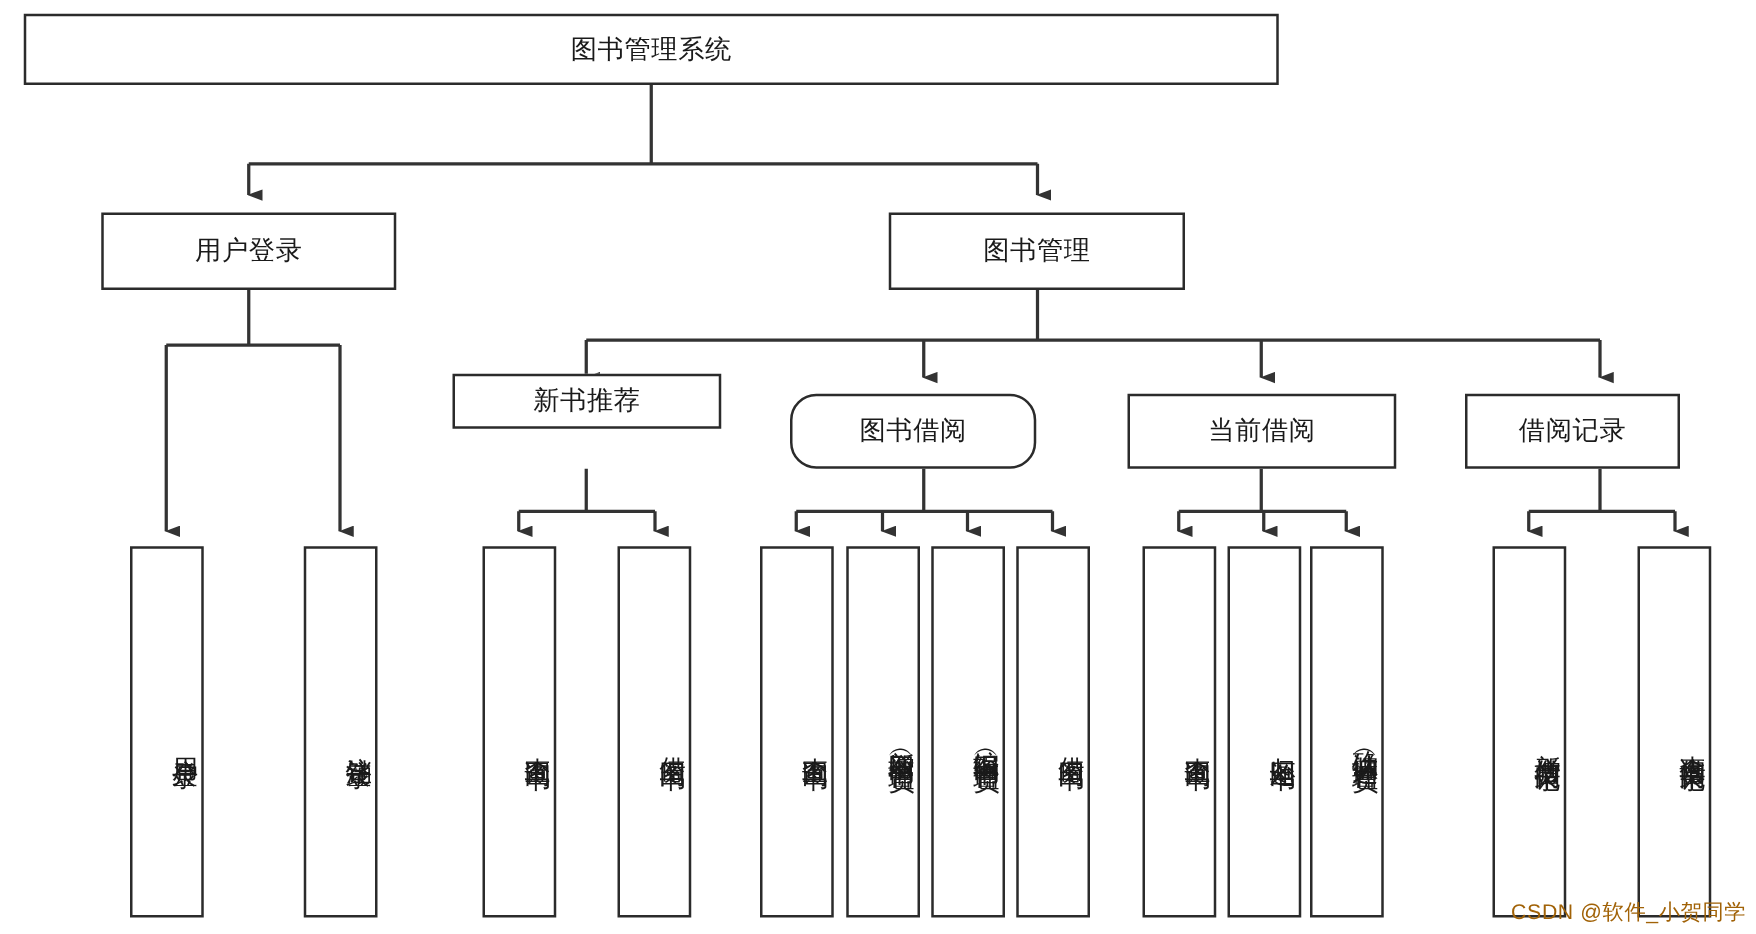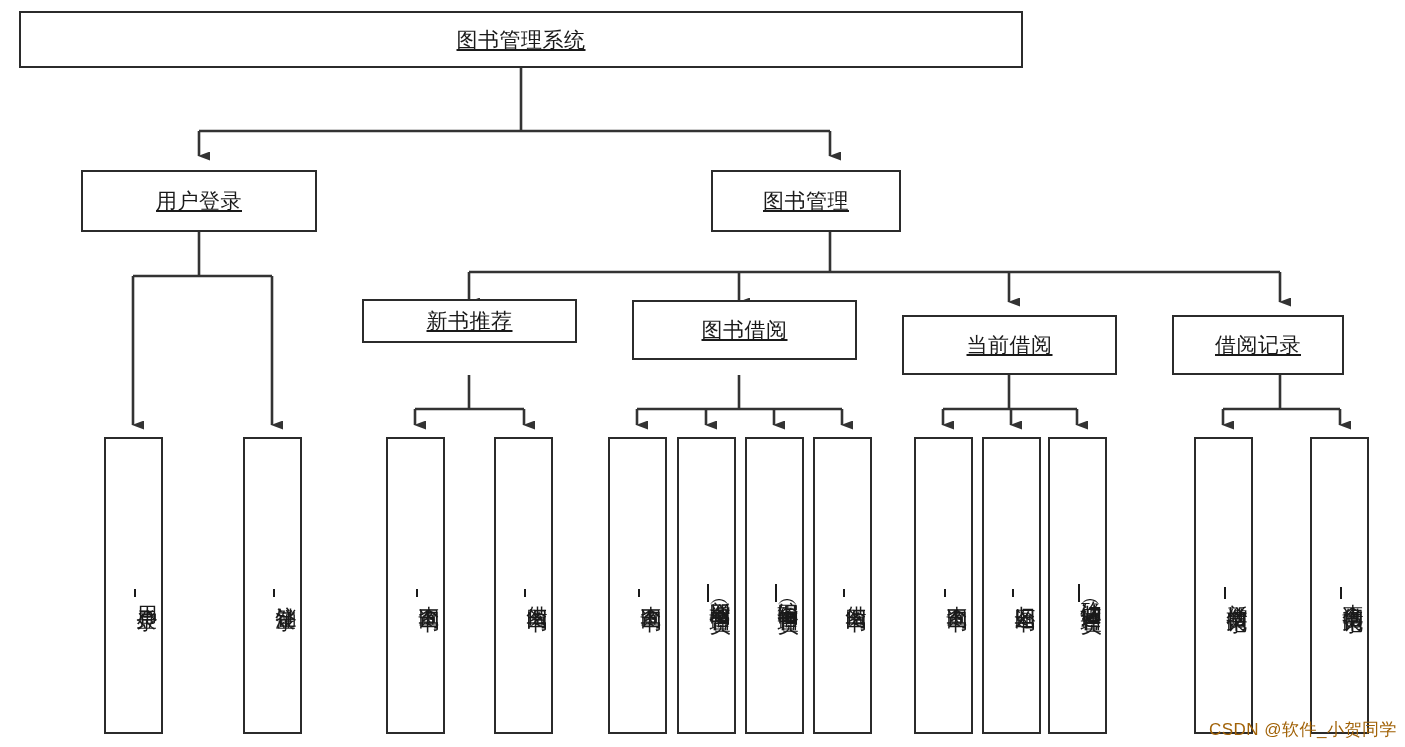"图书管理系统" .node { text-decoration: underline -> none }
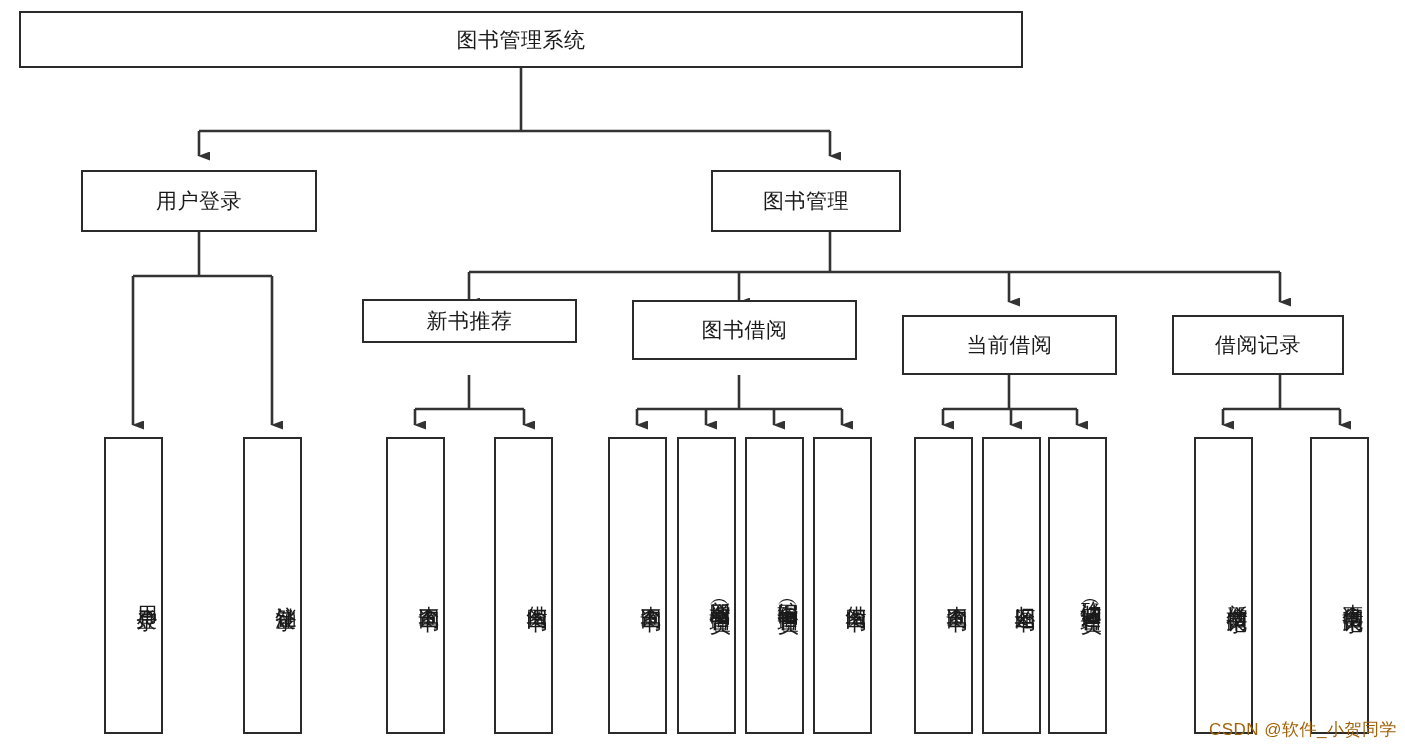"图书管理" div.node { width: 190px -> 237px }
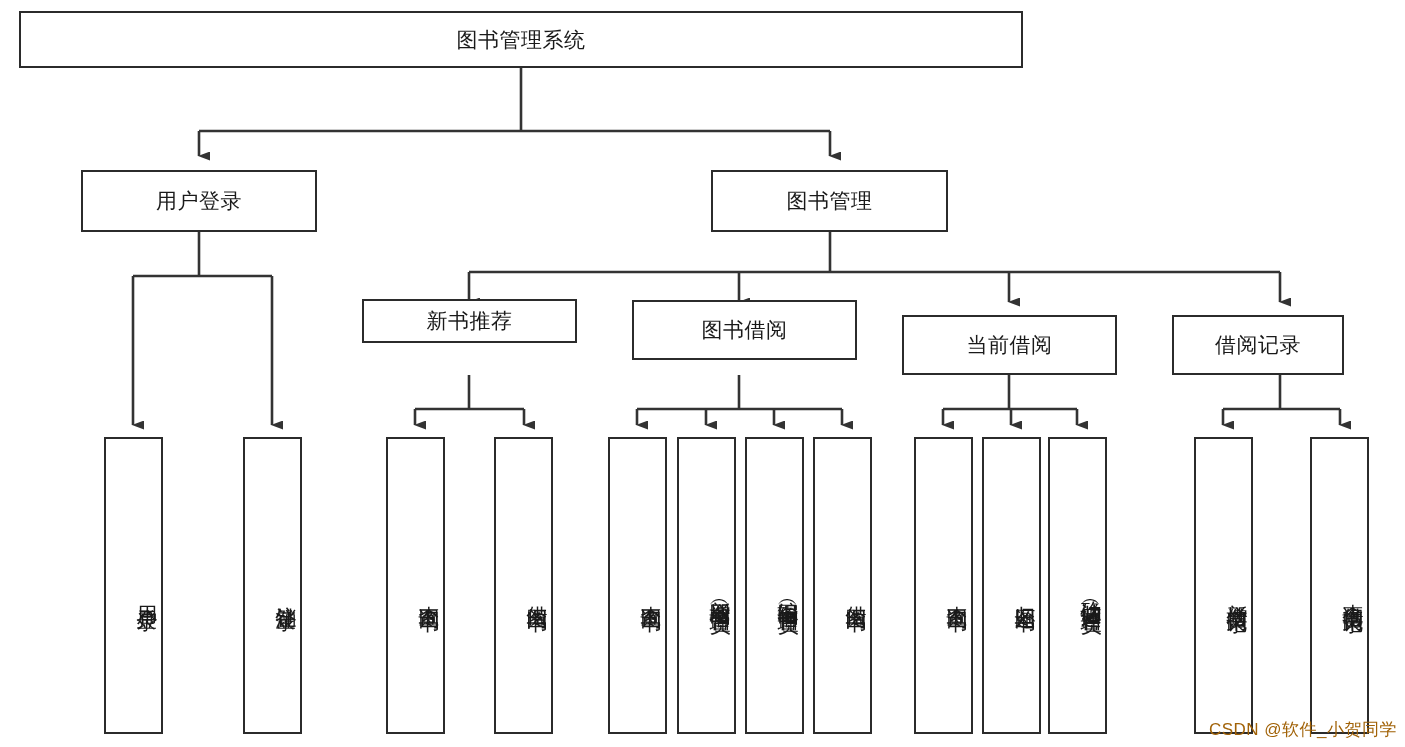"图书借阅" div.node { border-radius: none -> 21px; top: 300px -> 315px; width: 225px -> 197px }
